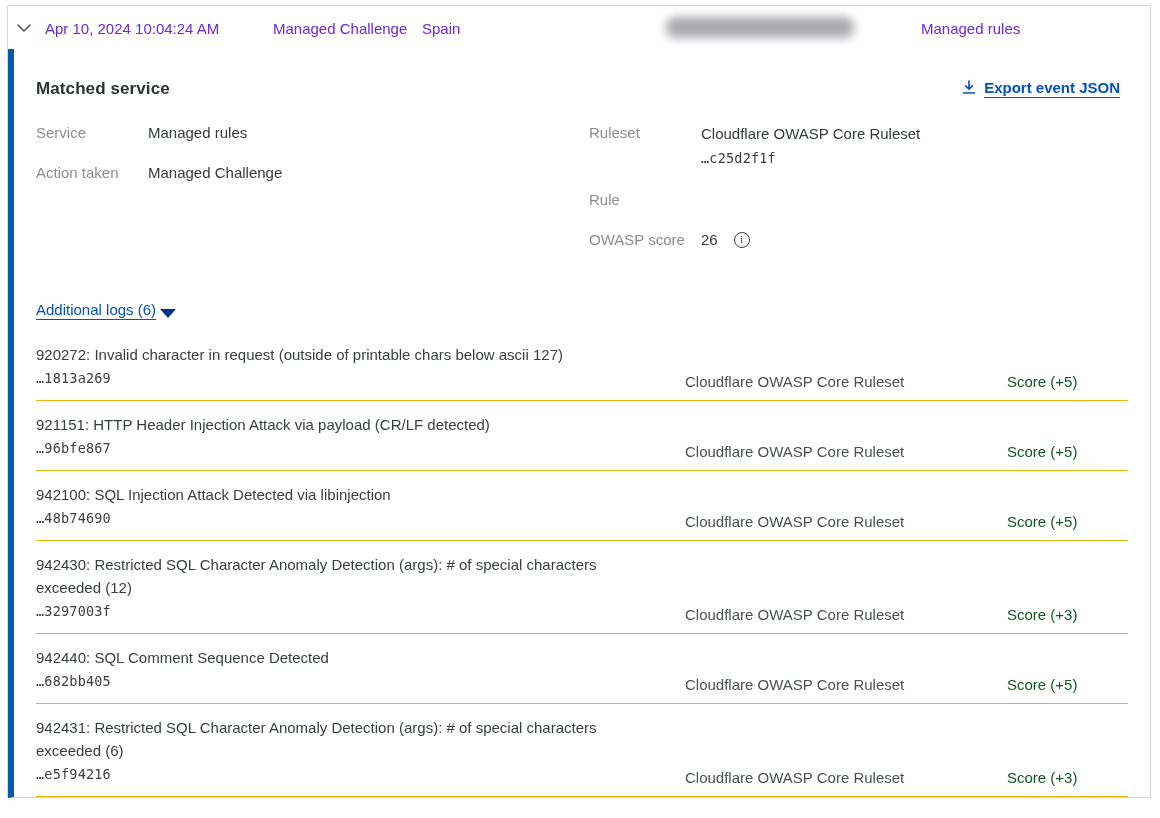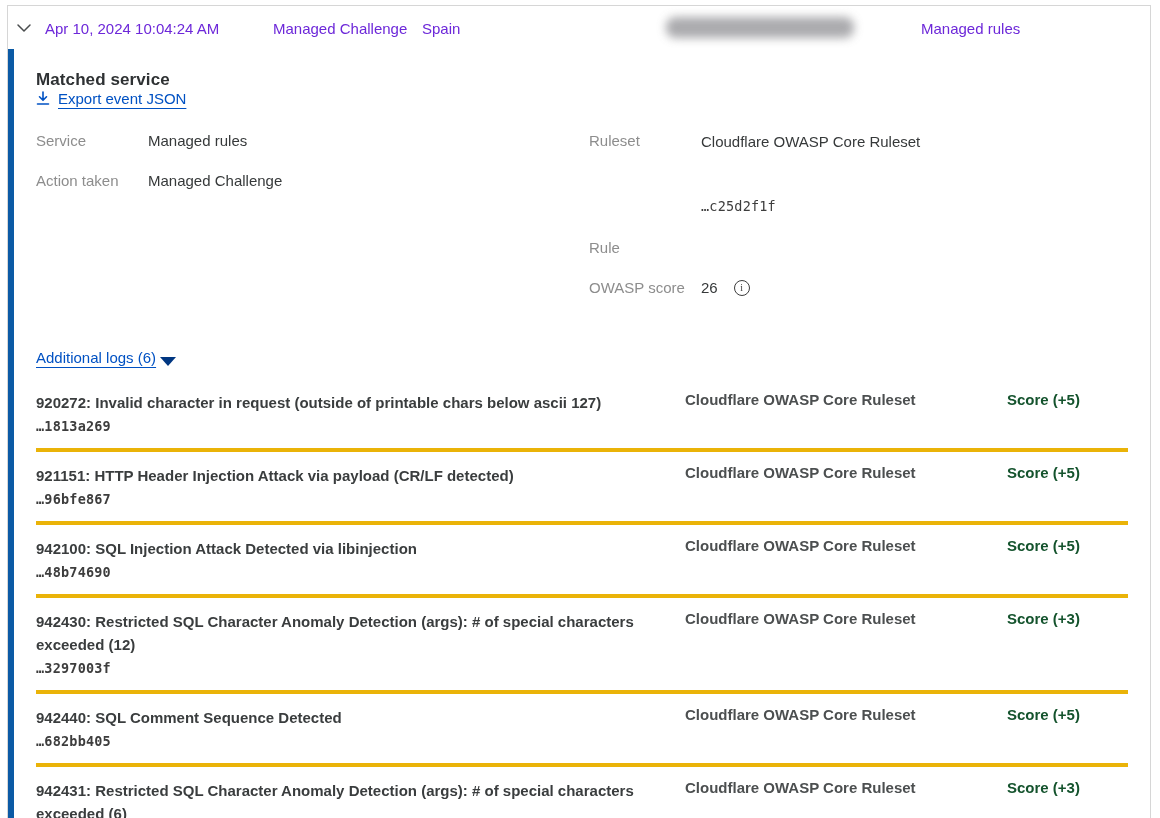"Matched service" .detail-head { flex-direction: column -> none; margin-top: 11px -> 20px }
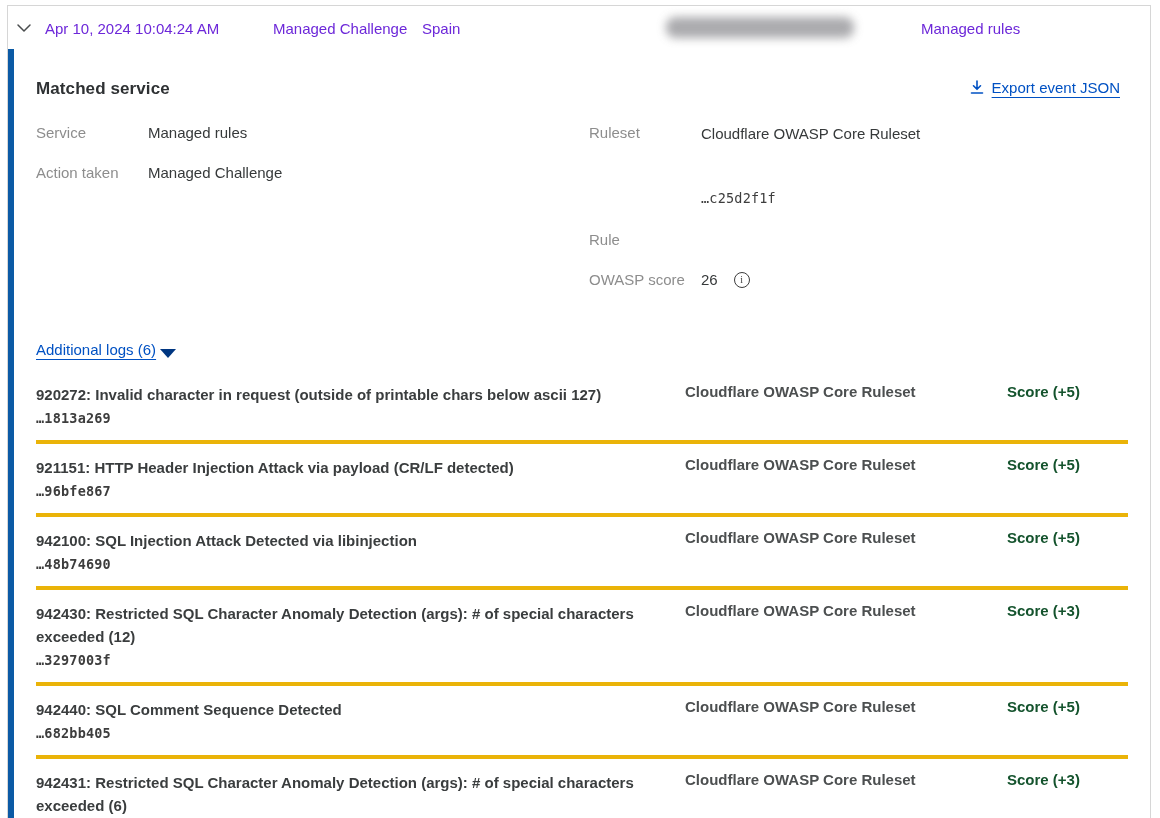"Export event JSON" .export-link { font-weight: none -> bold }
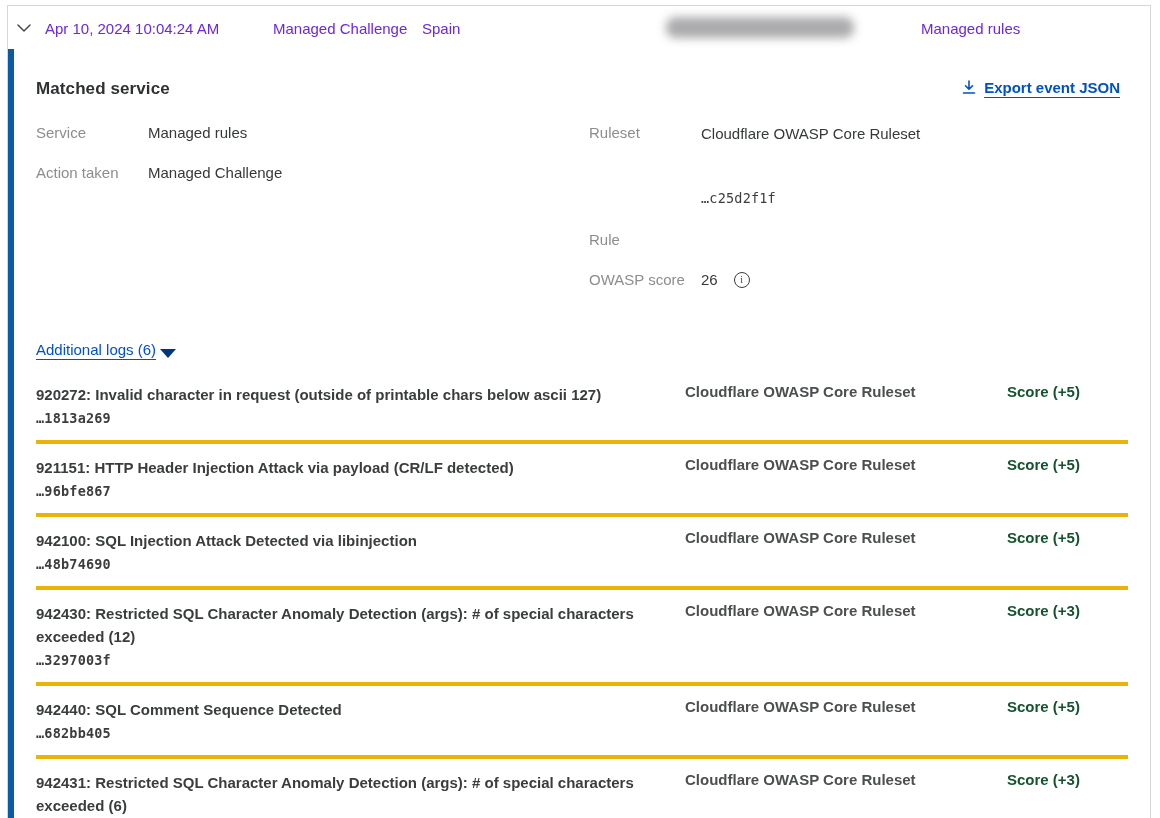"…c25d2f1f" .mono-id { margin-top: 40px -> none }
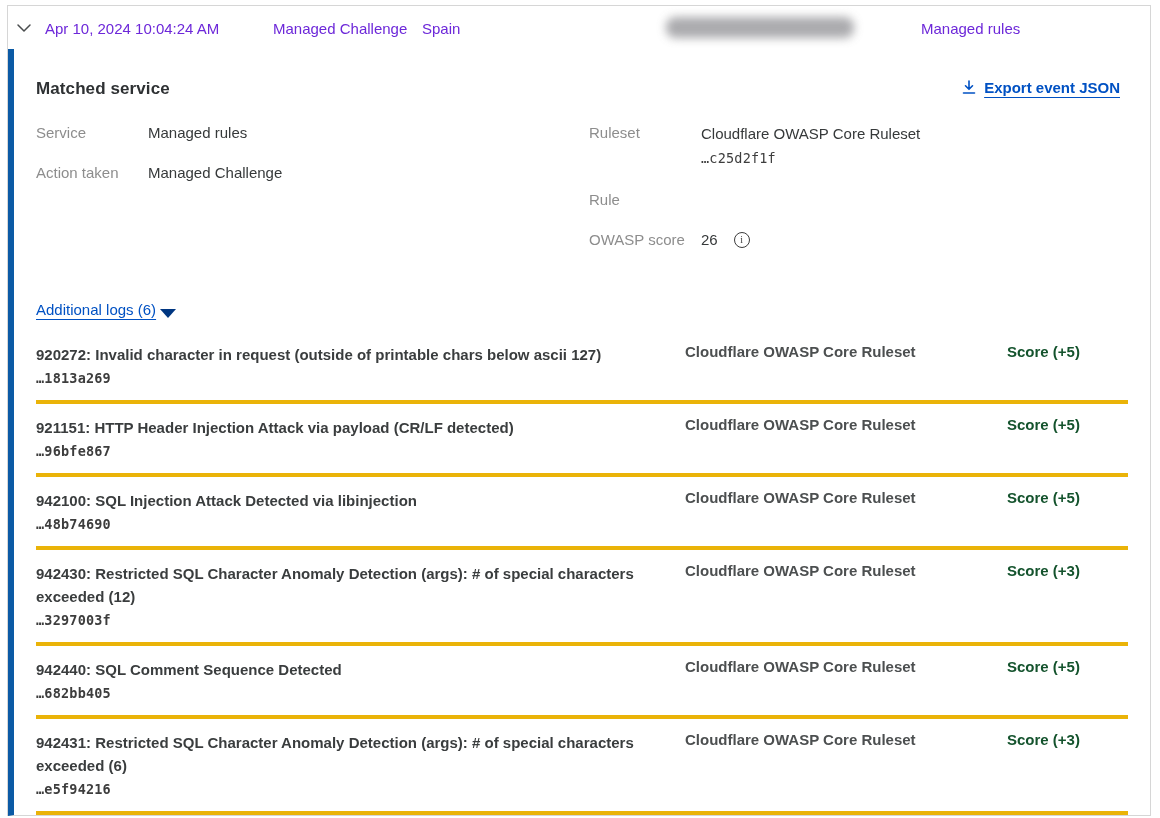"920272: Invalid character in request" .log-row { align-items: flex-start -> flex-end; border-bottom: 4px solid #eab308 -> 1px solid #eab308; font-weight: bold -> none }
